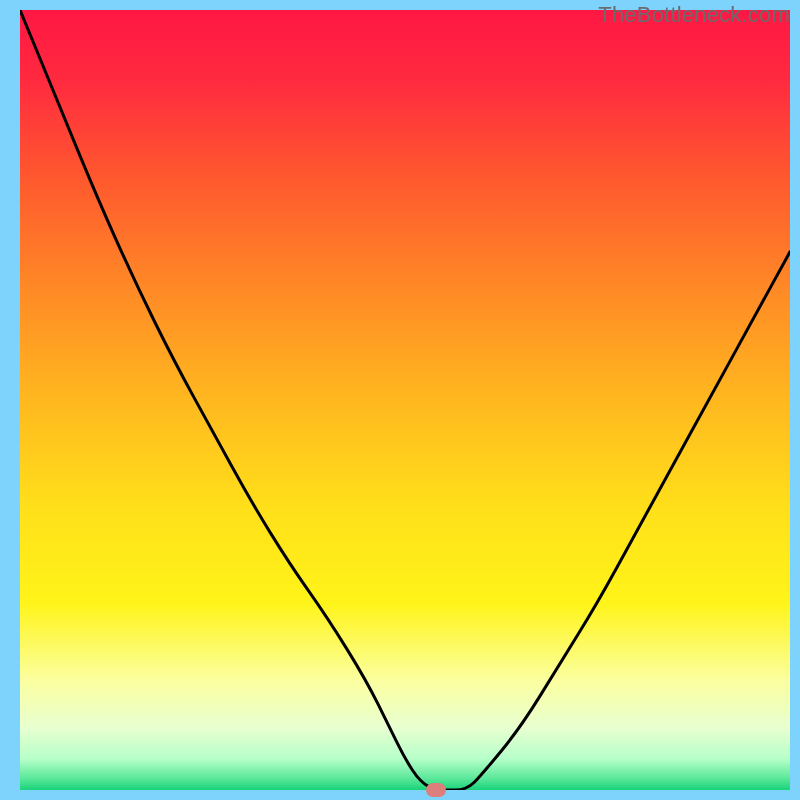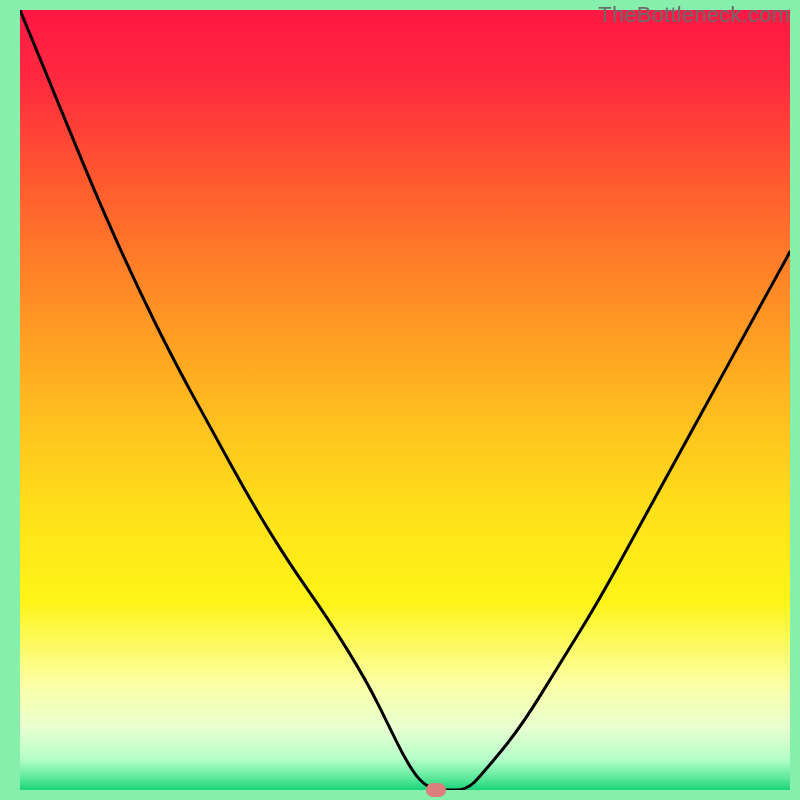"TheBottleneck.com" .frame { background: #86efac -> #7dd3fc }
